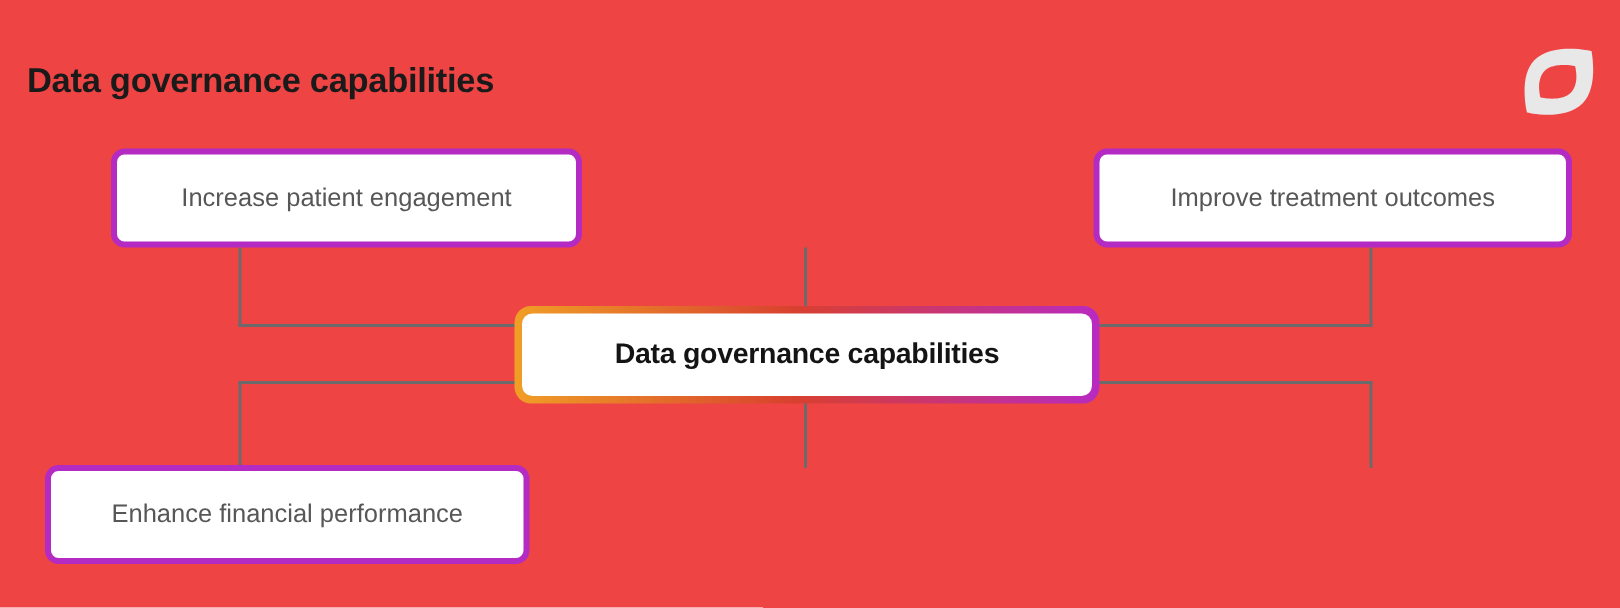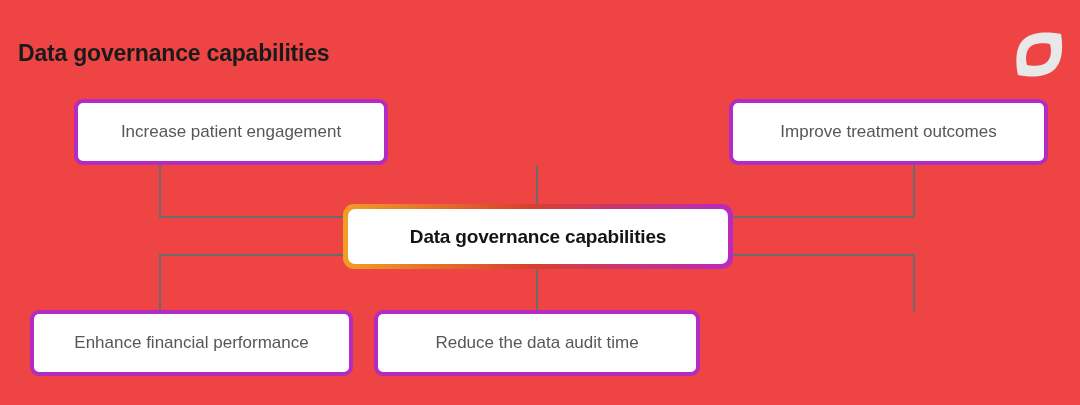"Reduce the data audit time" div.node { html: <div>Reduce the data audit time</div> -> none }
